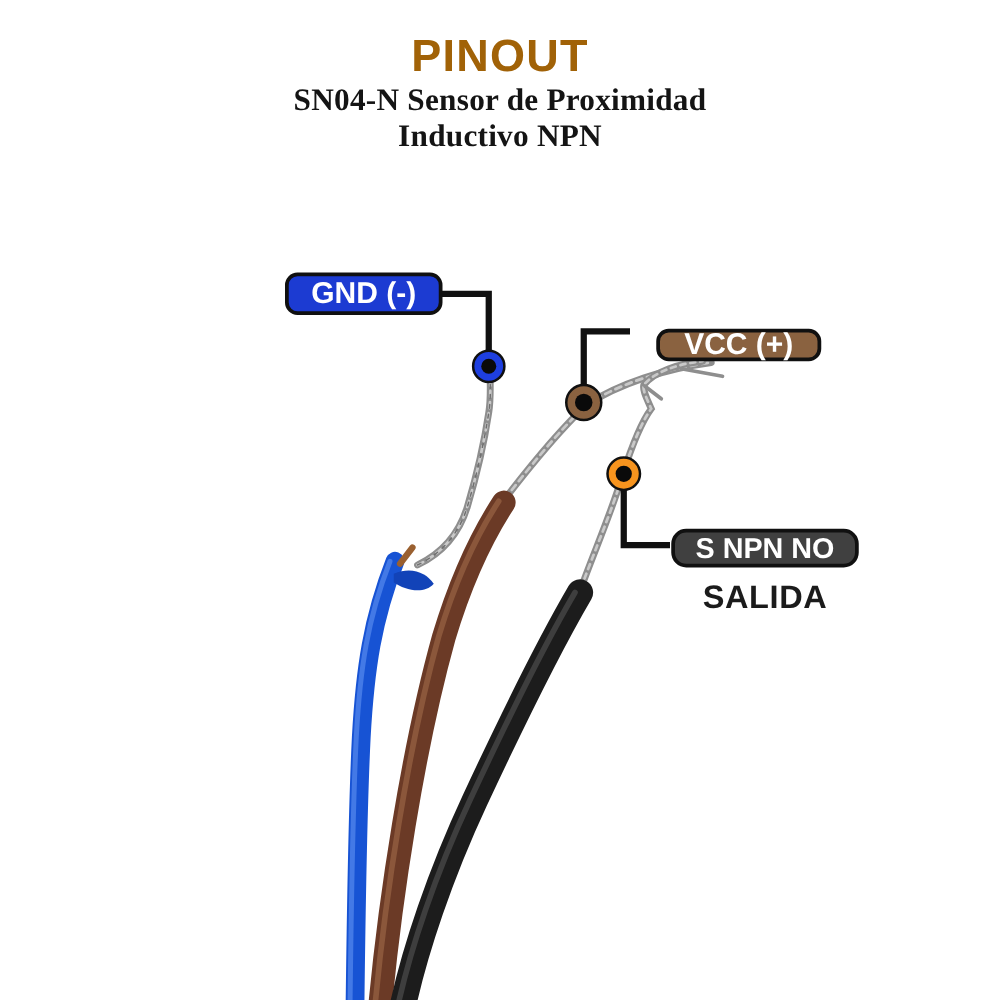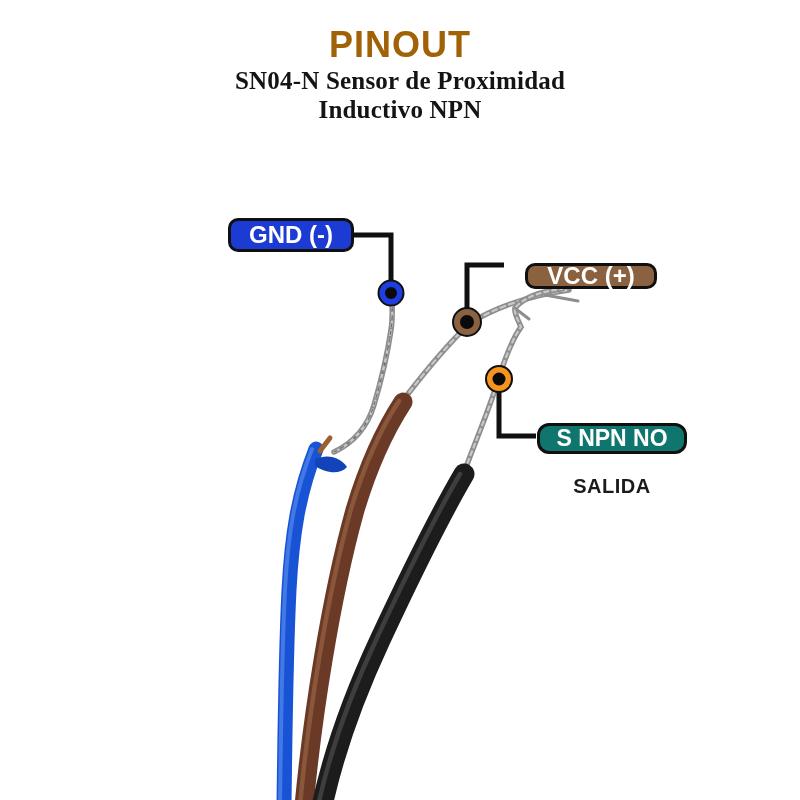"S NPN NO" div.pin-box { background: #0f766e -> #404040 }
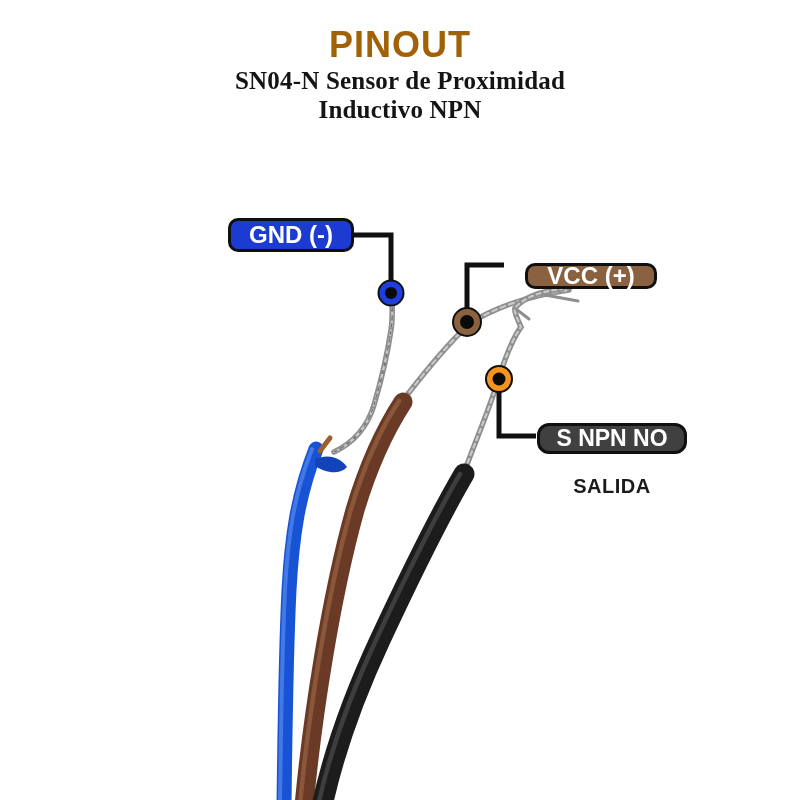"SALIDA" .salida-note { font-size: 20px -> 26px; margin-top: 13px -> none }
